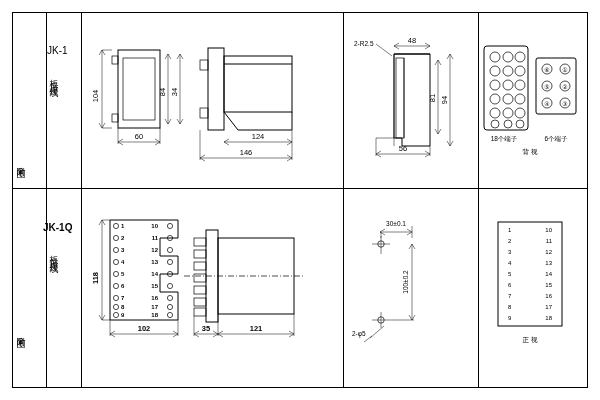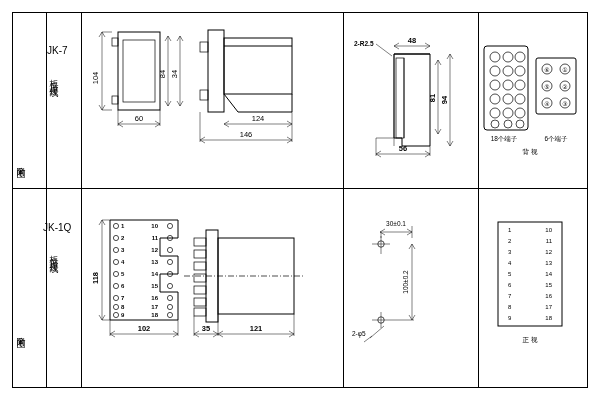"48" div.cell { font-weight: bold -> none }
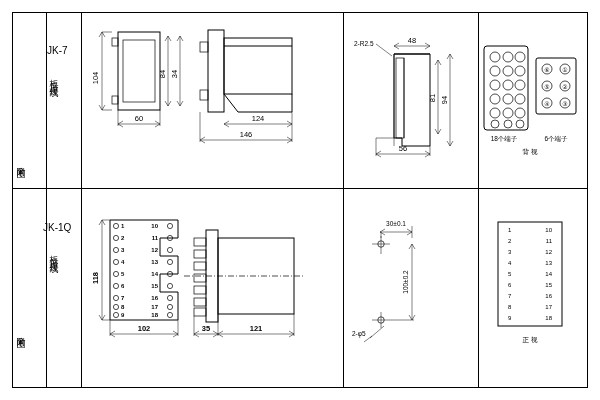"JK-7" div.vtext { text: JK-7 -> JK-1 }
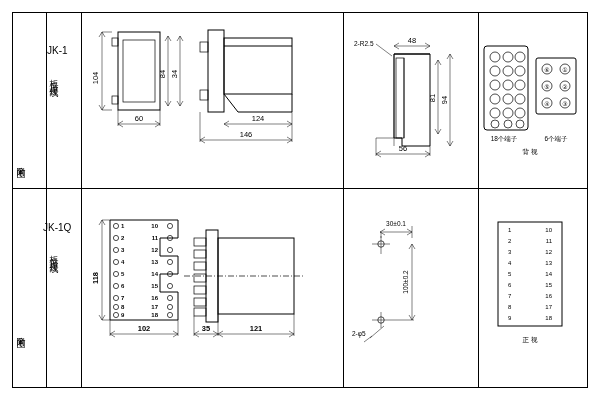"60" div.cell { top: 12px -> 30px }
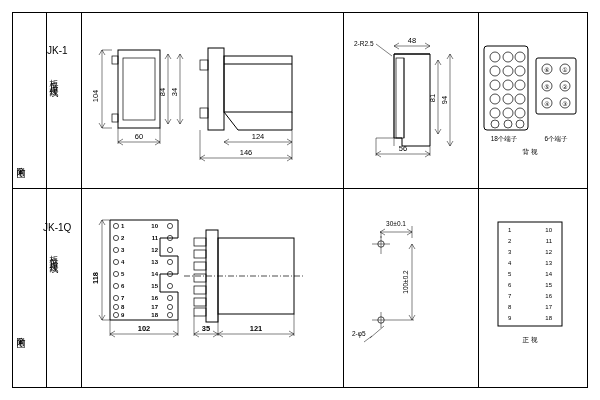"JK-1Q" div { font-weight: none -> bold }
